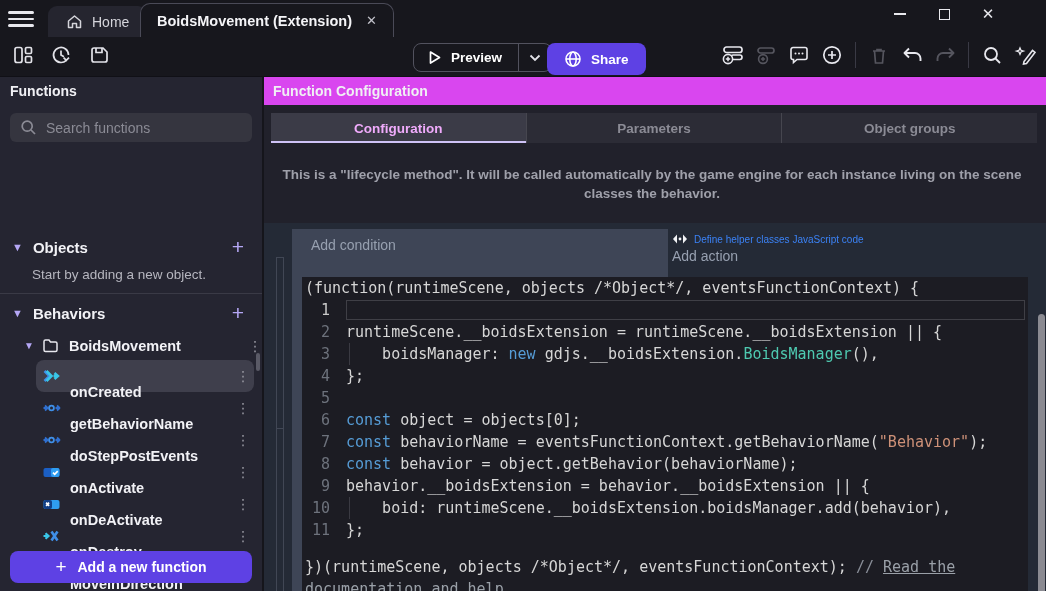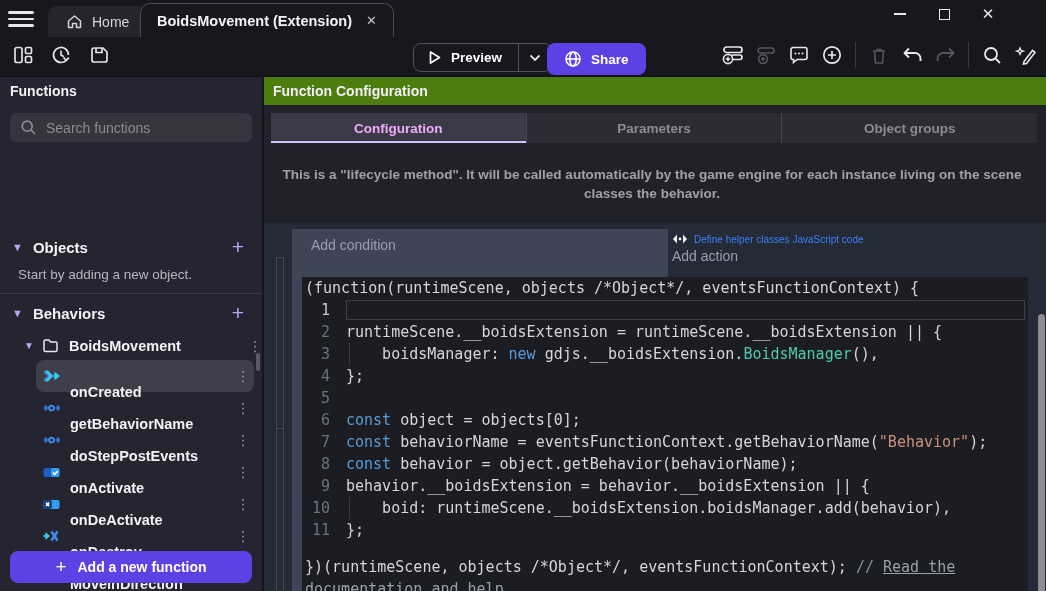"Function Configuration" #mp-title { background: #4d7c0f -> #d946ef }
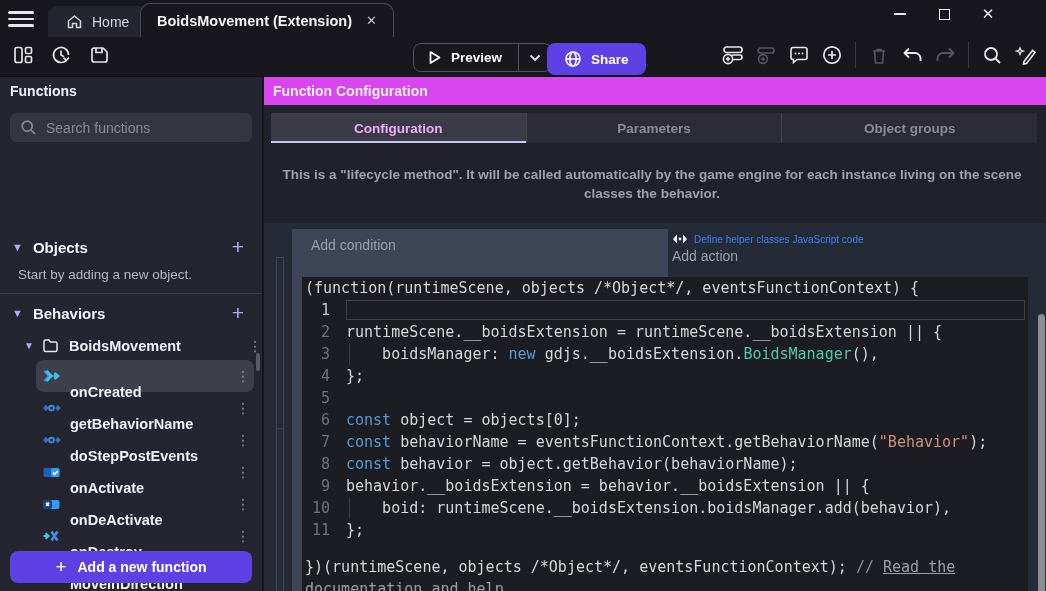"Start by adding a new" #sb-empty { left: 18px -> 32px }
